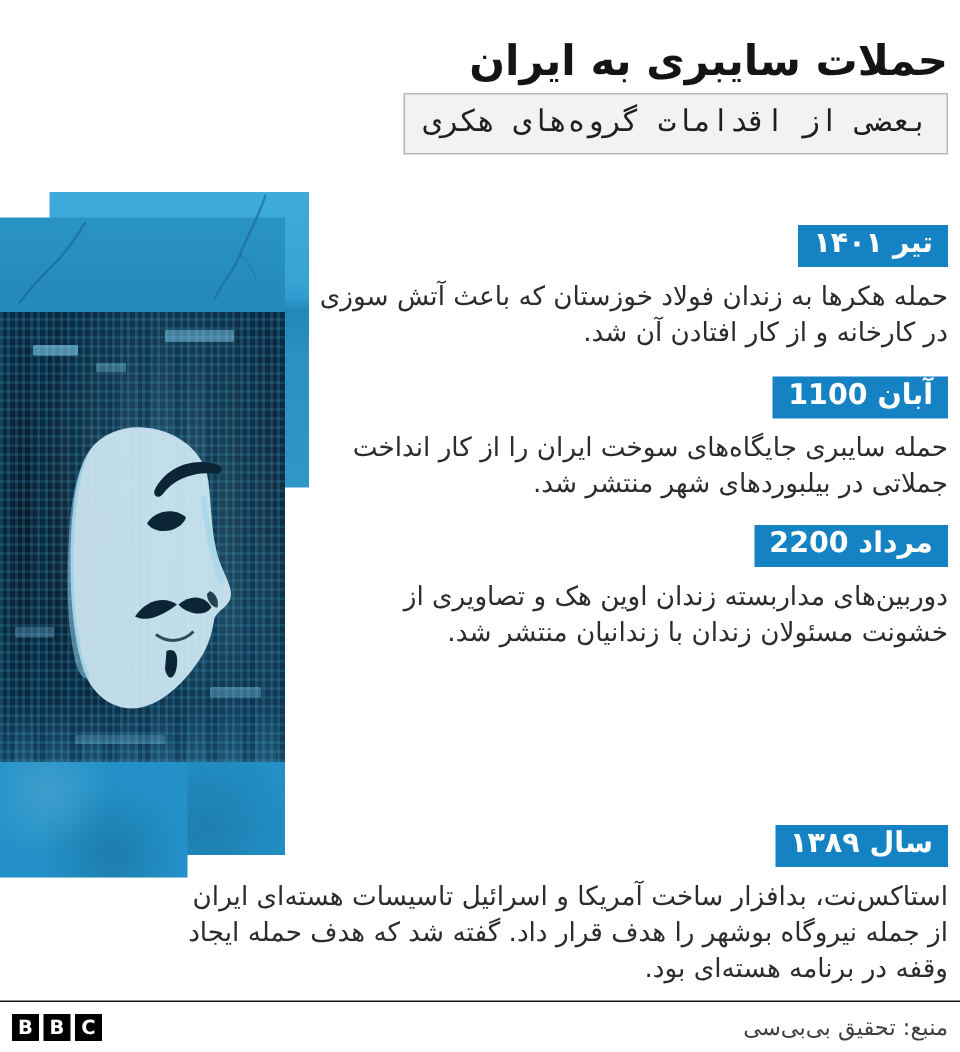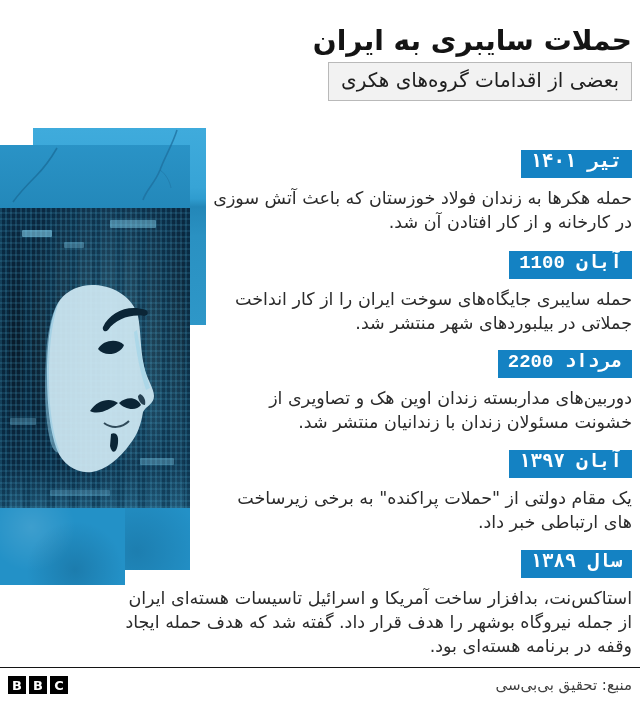"بعضی از اقدامات گروه‌های هکری" .subtitle-box { font-family: none -> Liberation Mono, monospace }
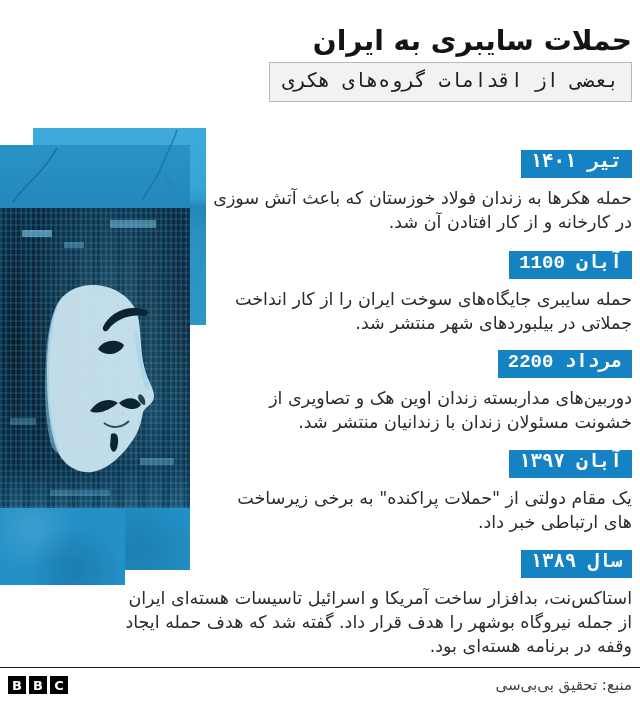"تیر ۱۴۰۱" .date-box { font-family: Liberation Mono, monospace -> none }
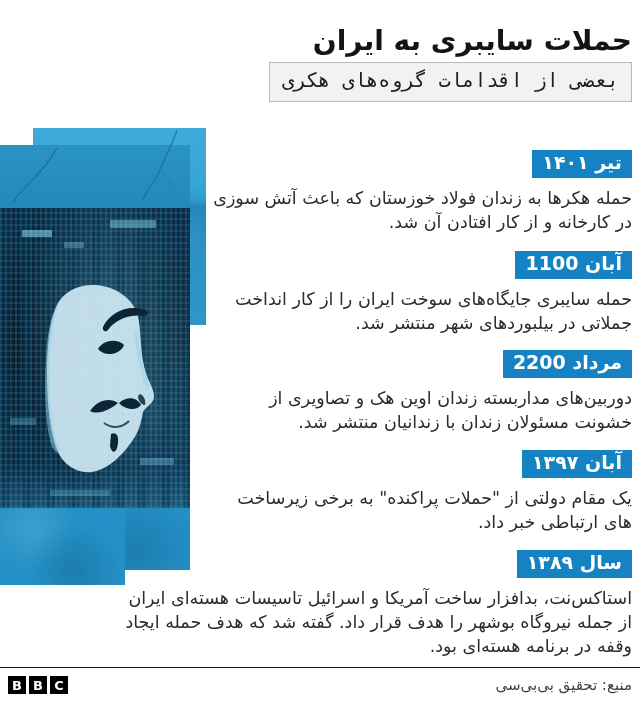"آبان ۱۳۹۷" div.entry { html: <div> <span>آبان ۱۳۹۷</span> <p>یک مقام دولتی از "حملات پراکنده" به برخی زیرساخت های ارتباطی خبر داد.</p> </div> -> none }
